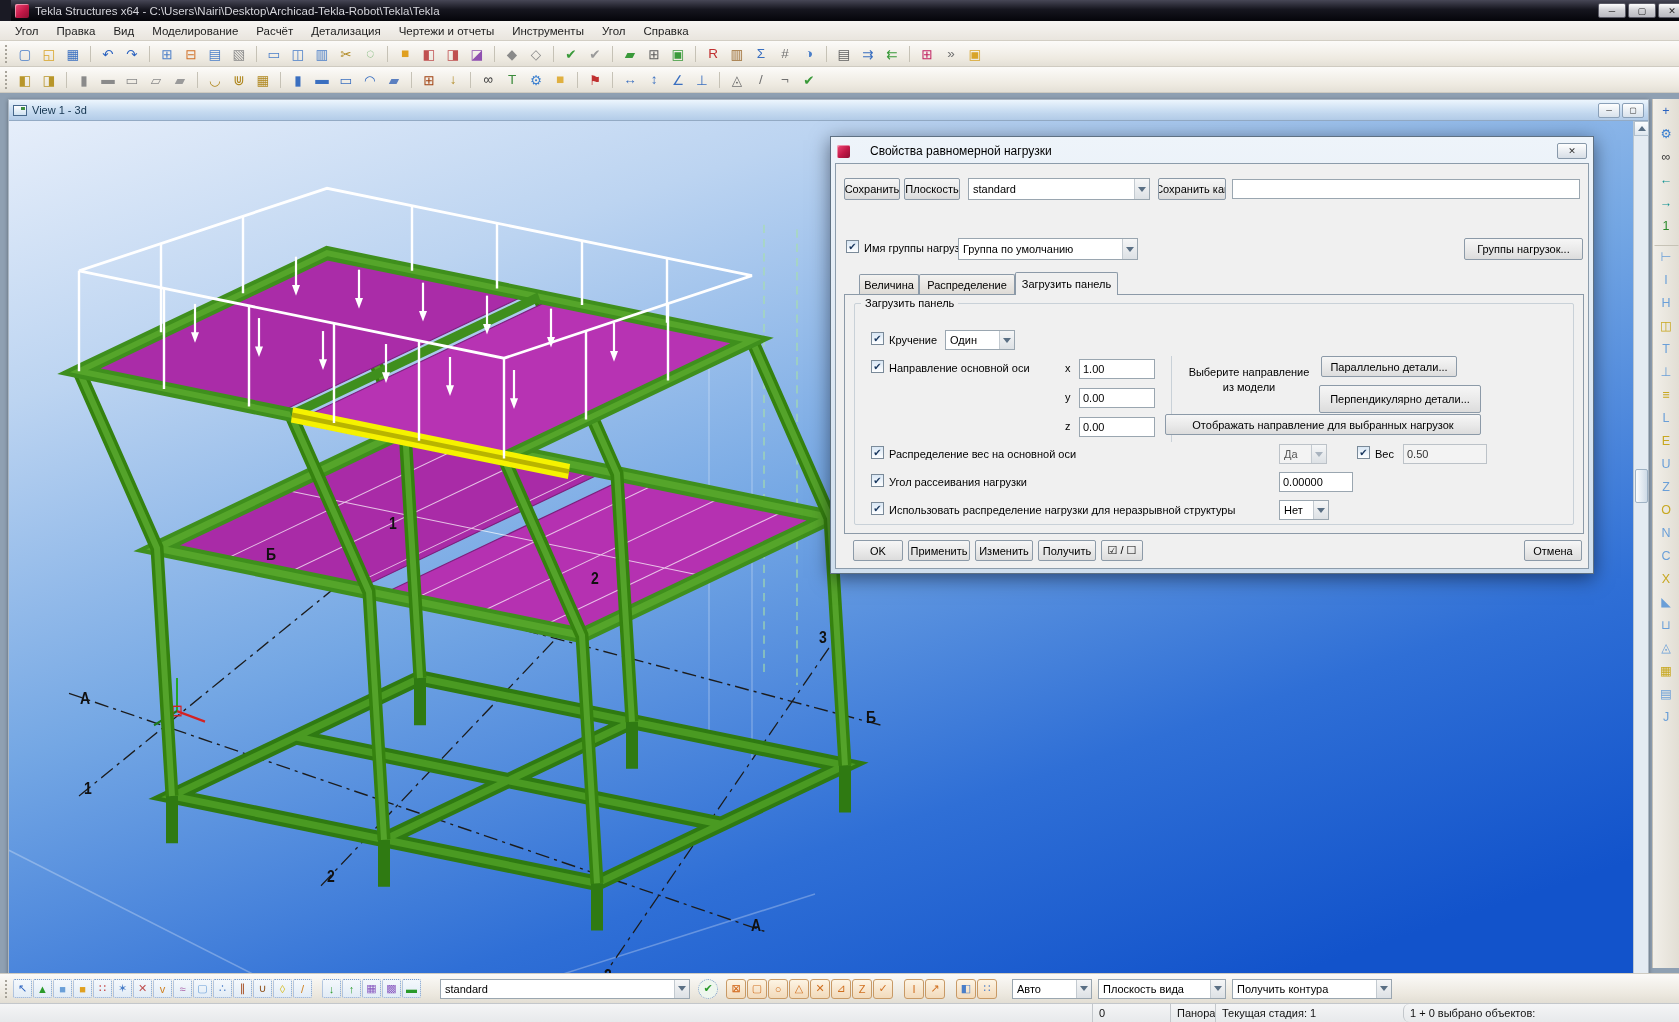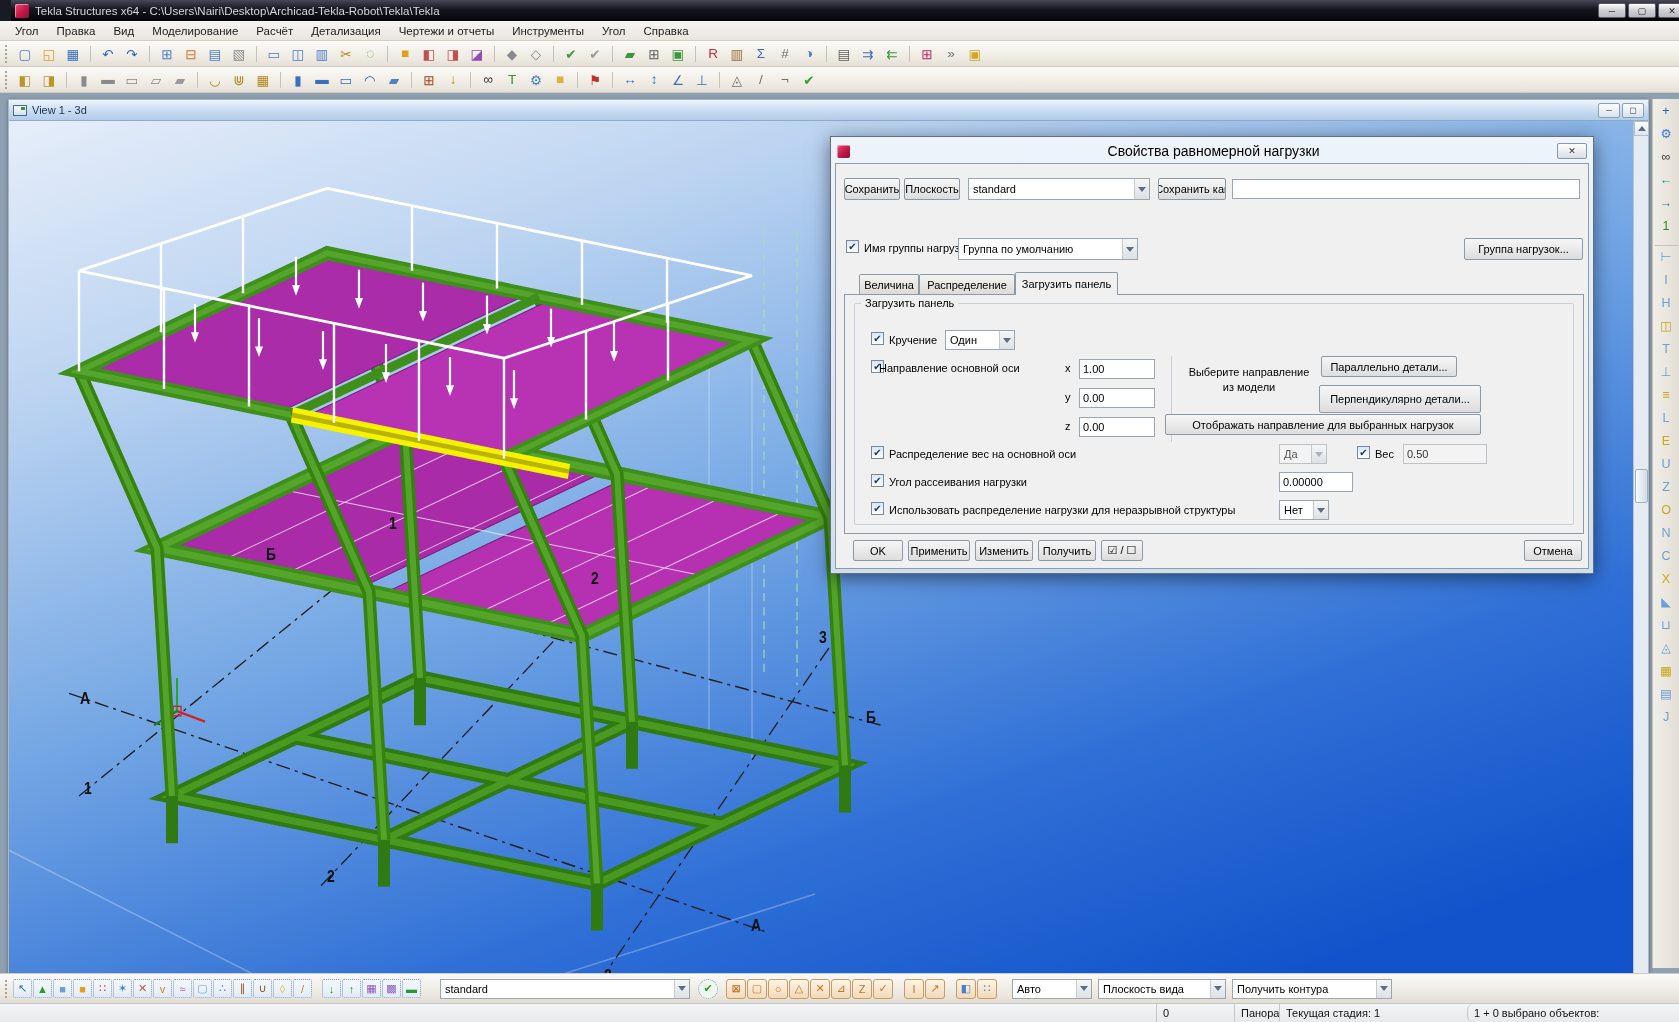"Свойства равномерной нагрузки" .dlg-title-text { font-size: 14px -> 12px; text-align: center -> none }
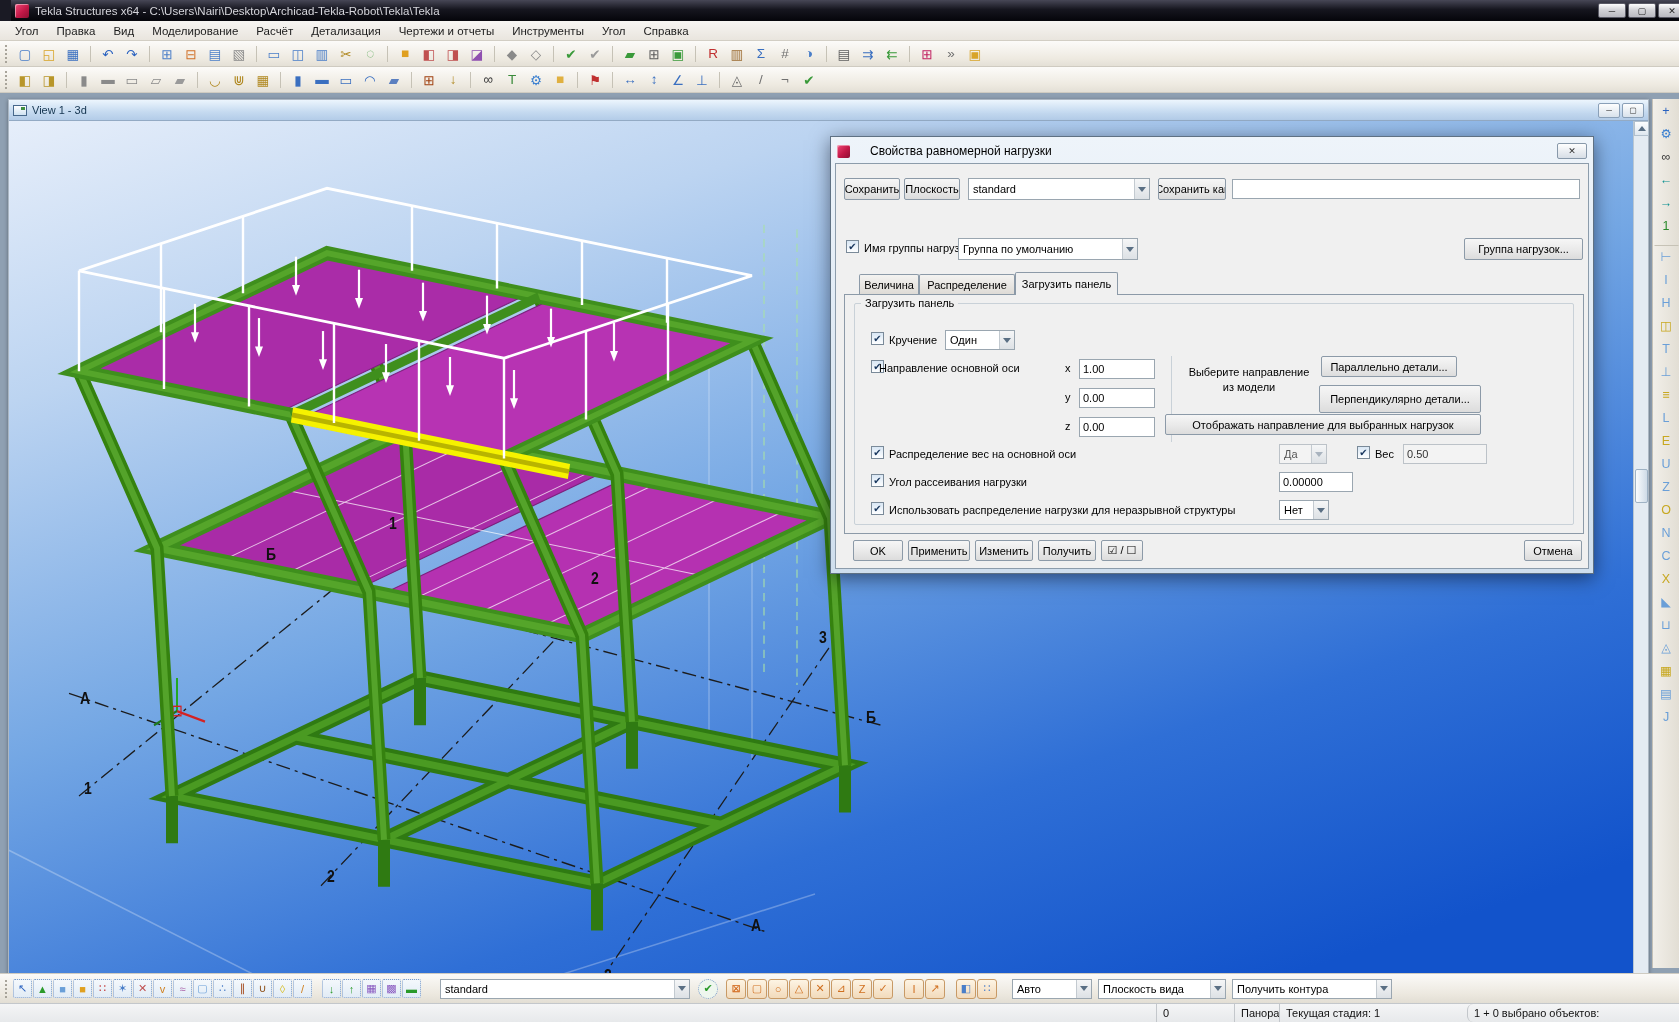"Группа нагрузок..." div.btn { text: Группа -> Группы }
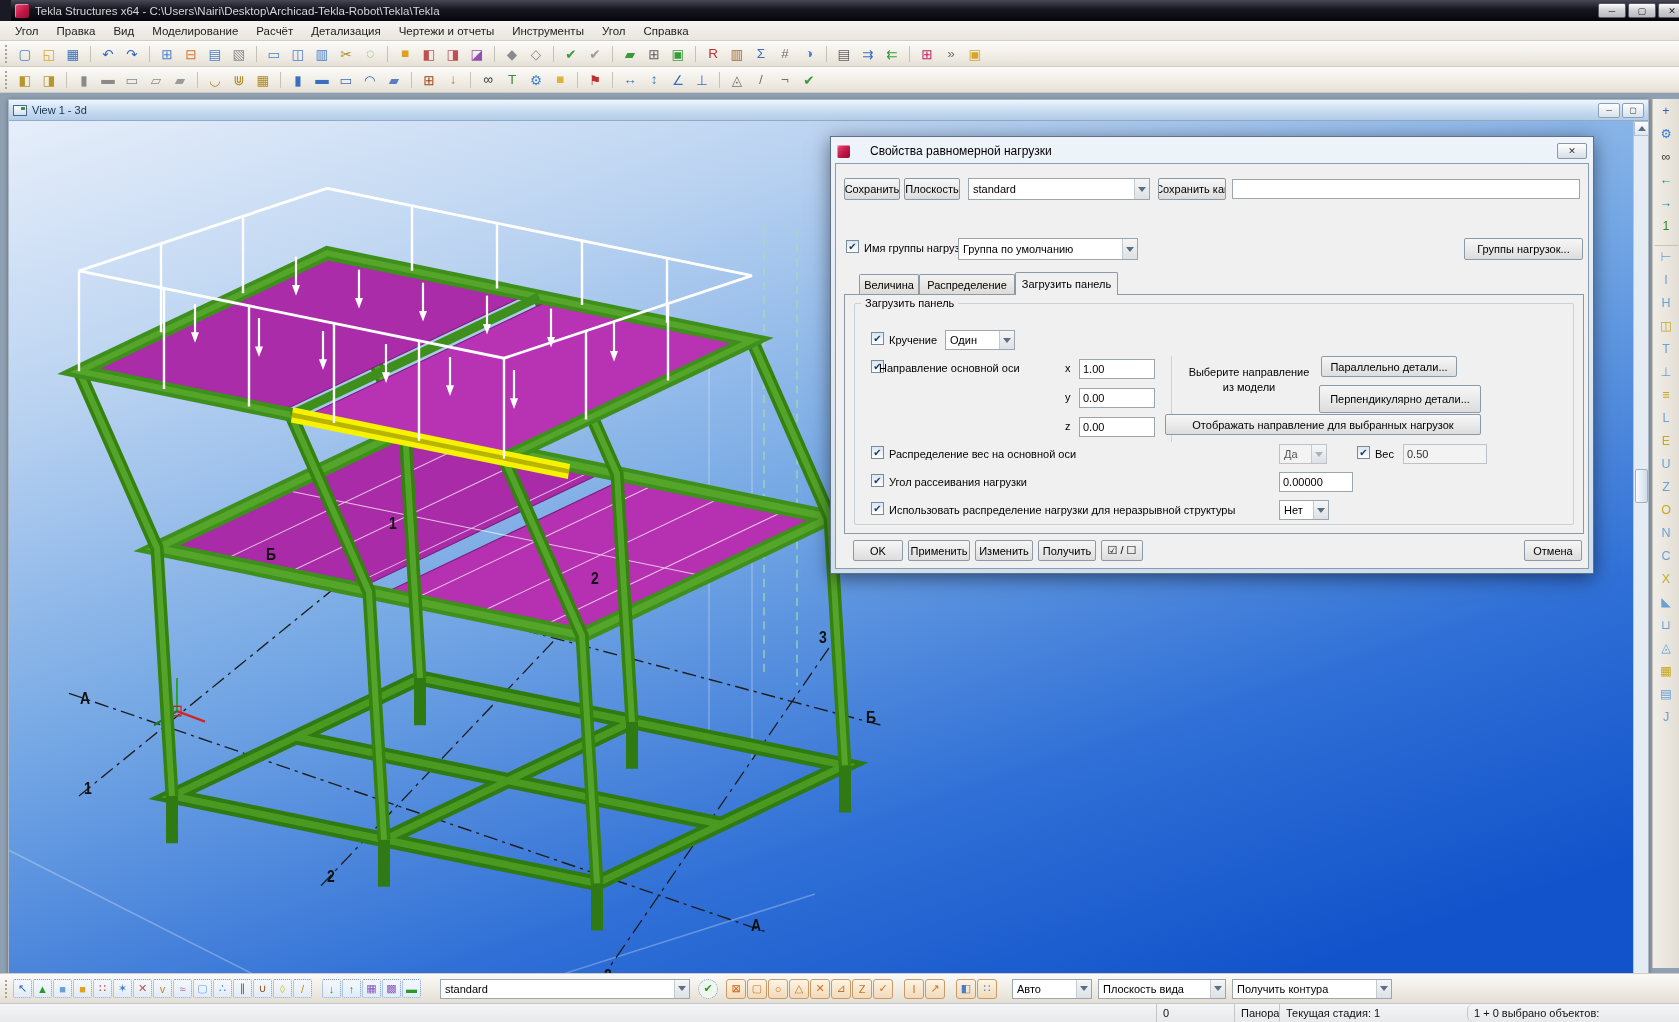"Направление основной оси" span.dlabel { left: 24px -> 34px }
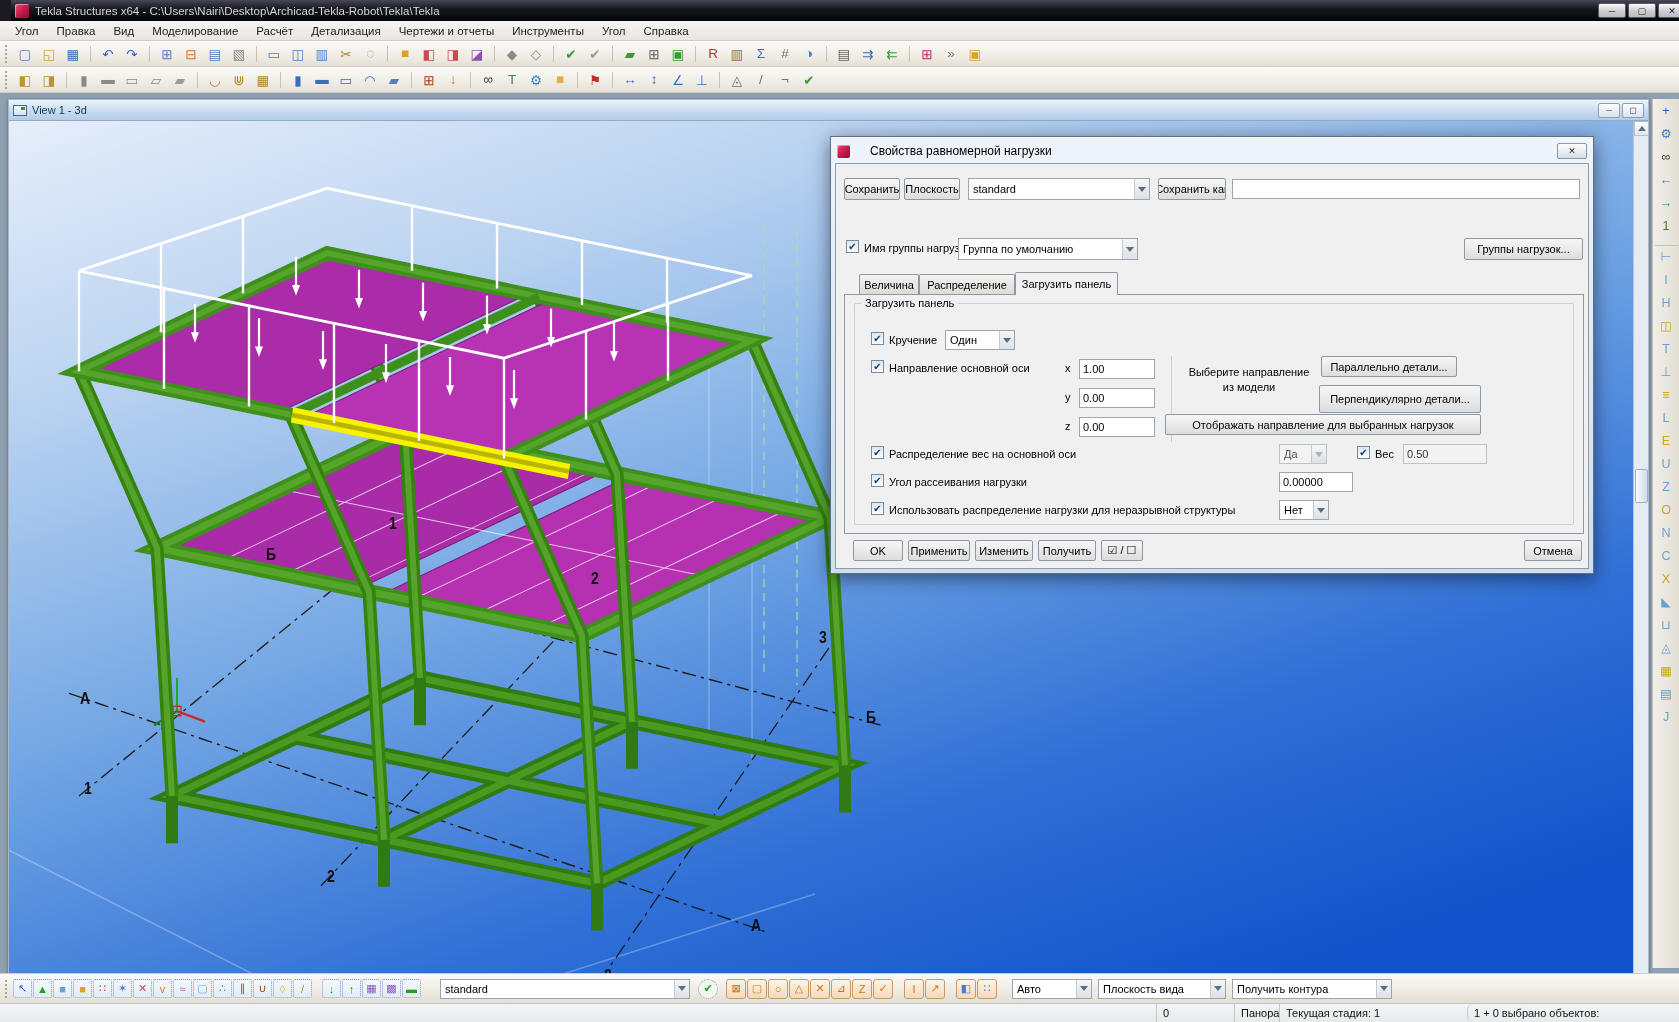"1 + 0 выбрано объектов:" div.status-cell { width: 212px -> 276px }
